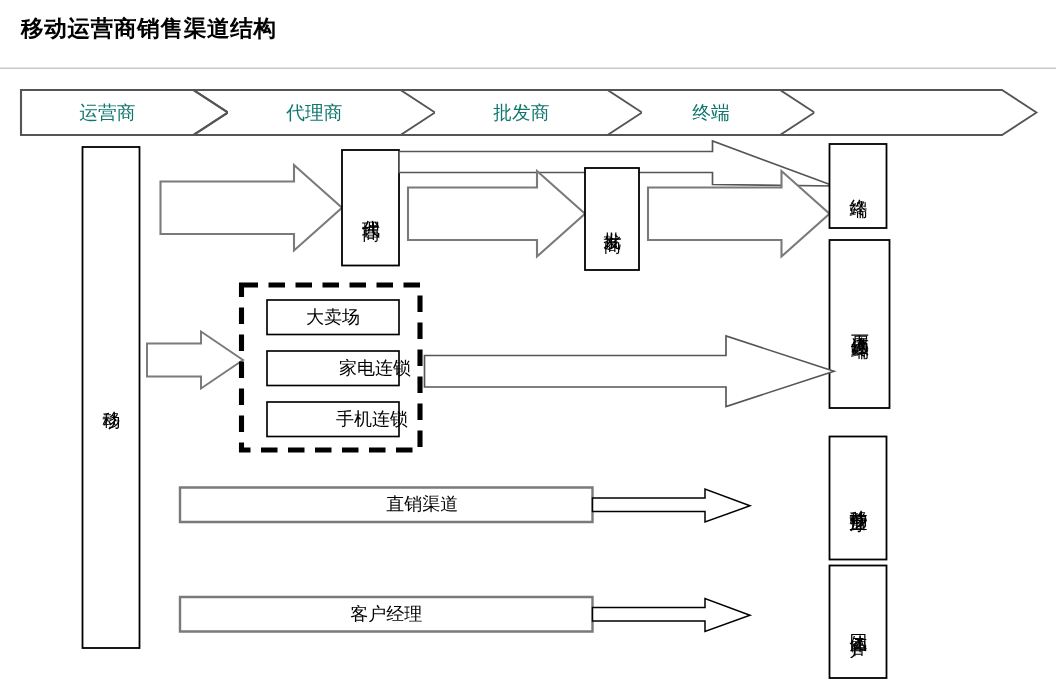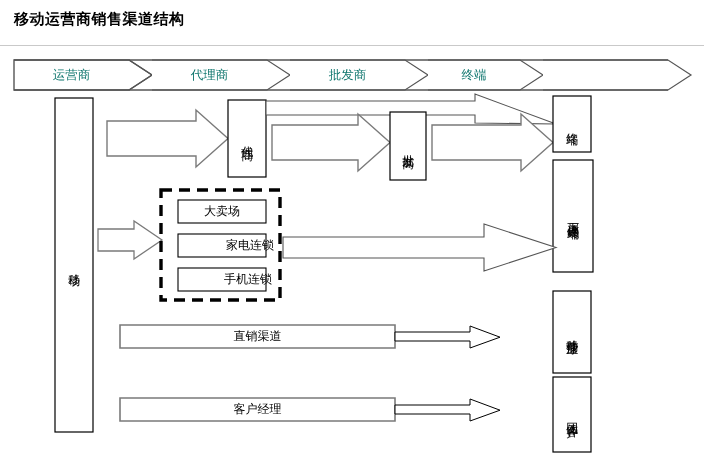"直销渠道" div.lbl { padding-left: none -> 24px }
